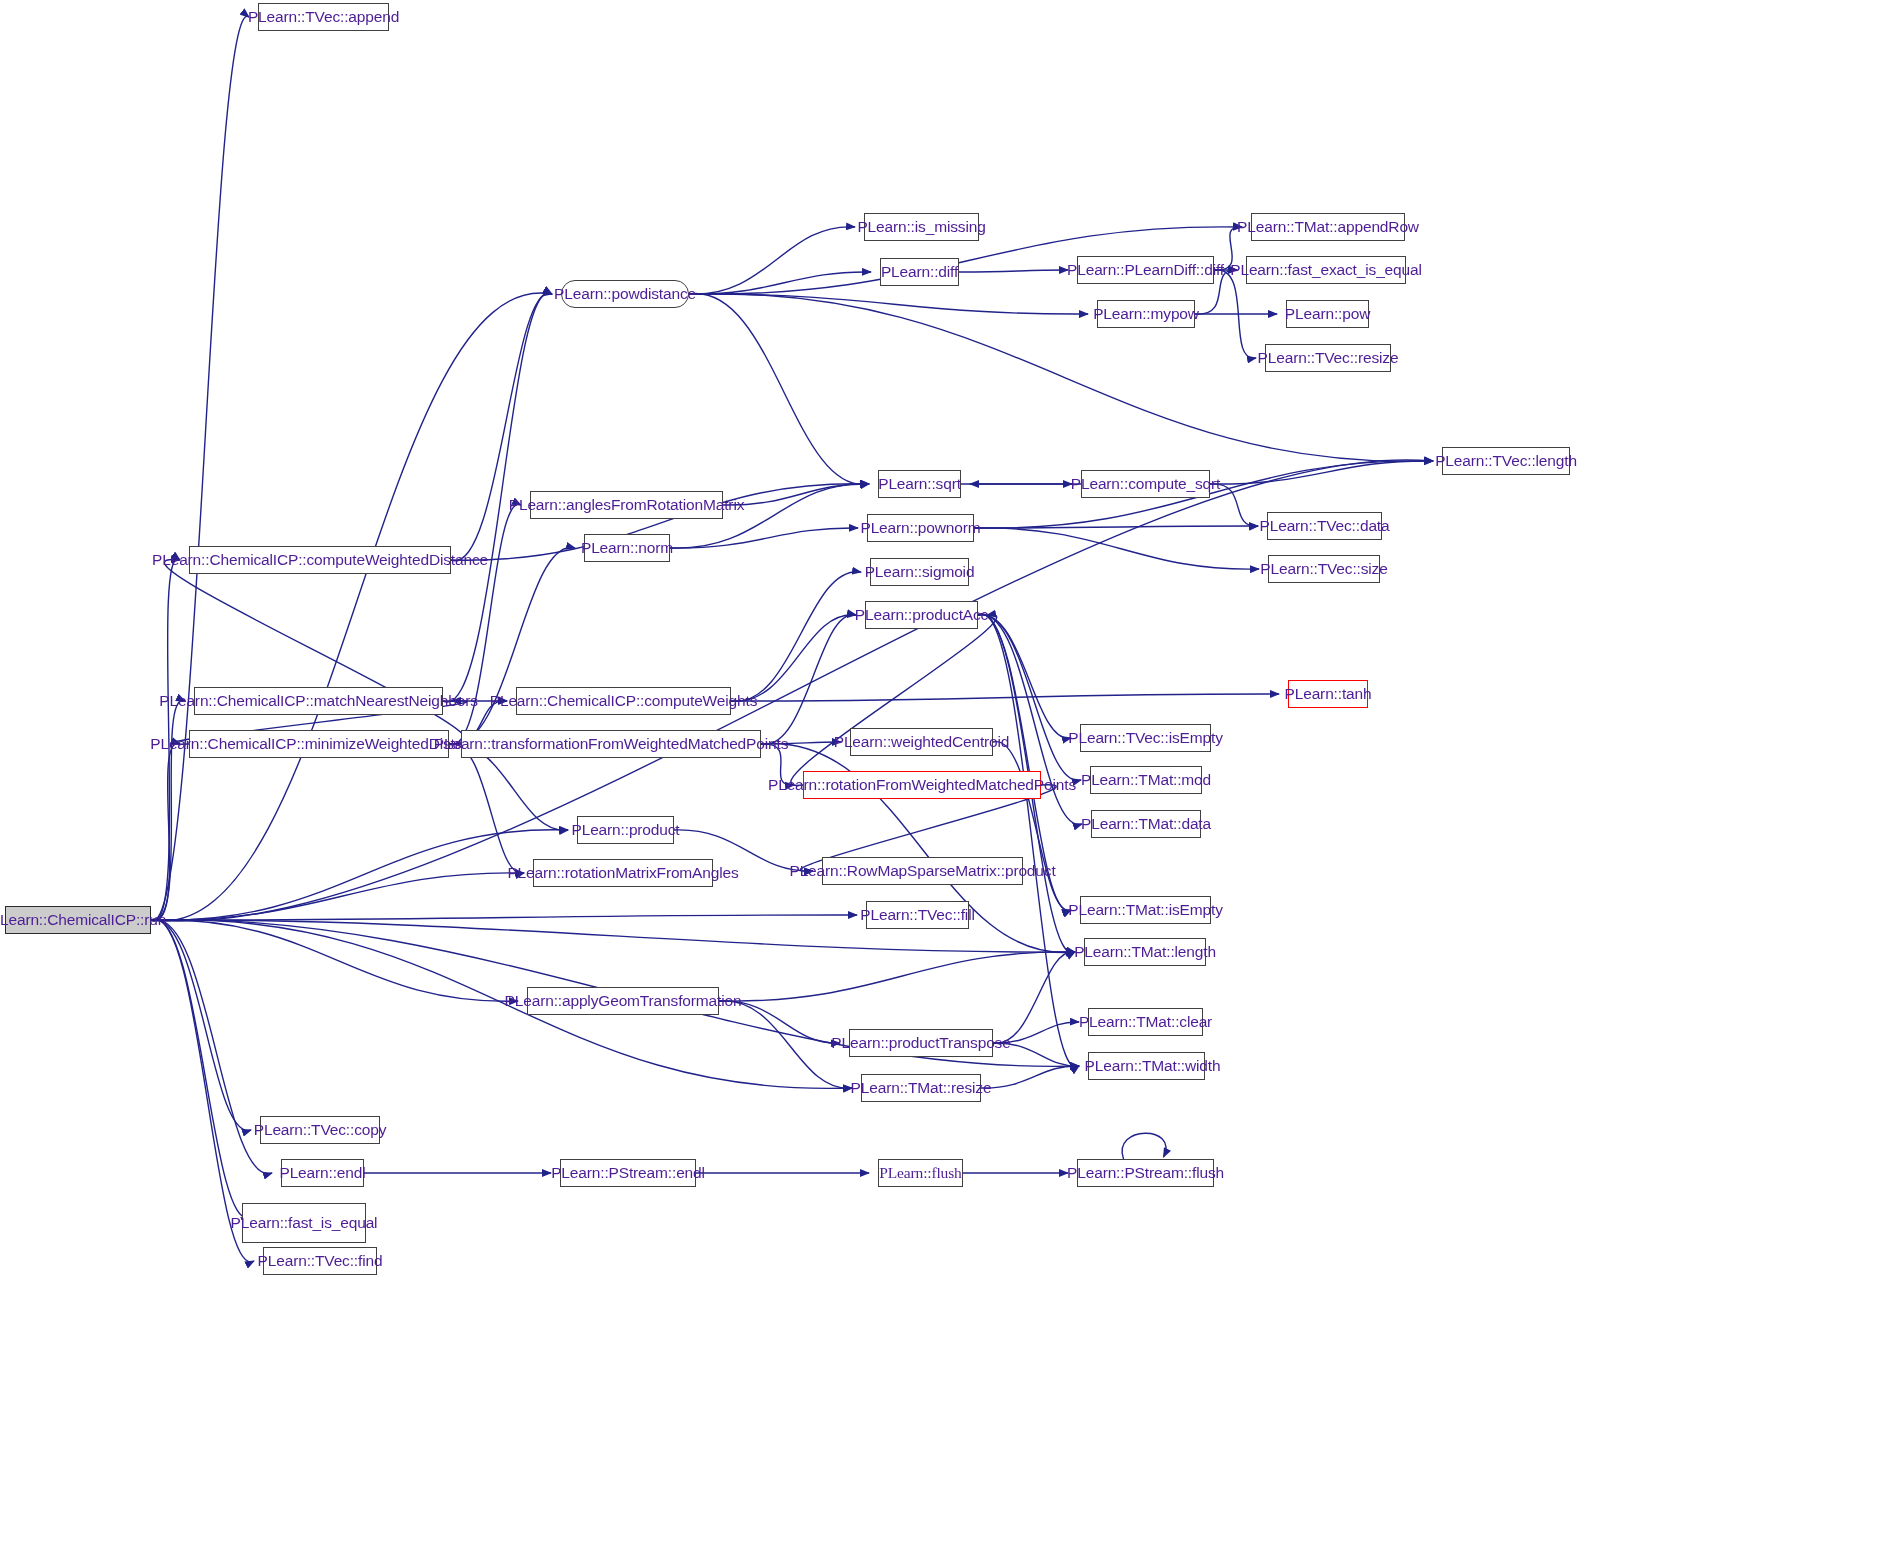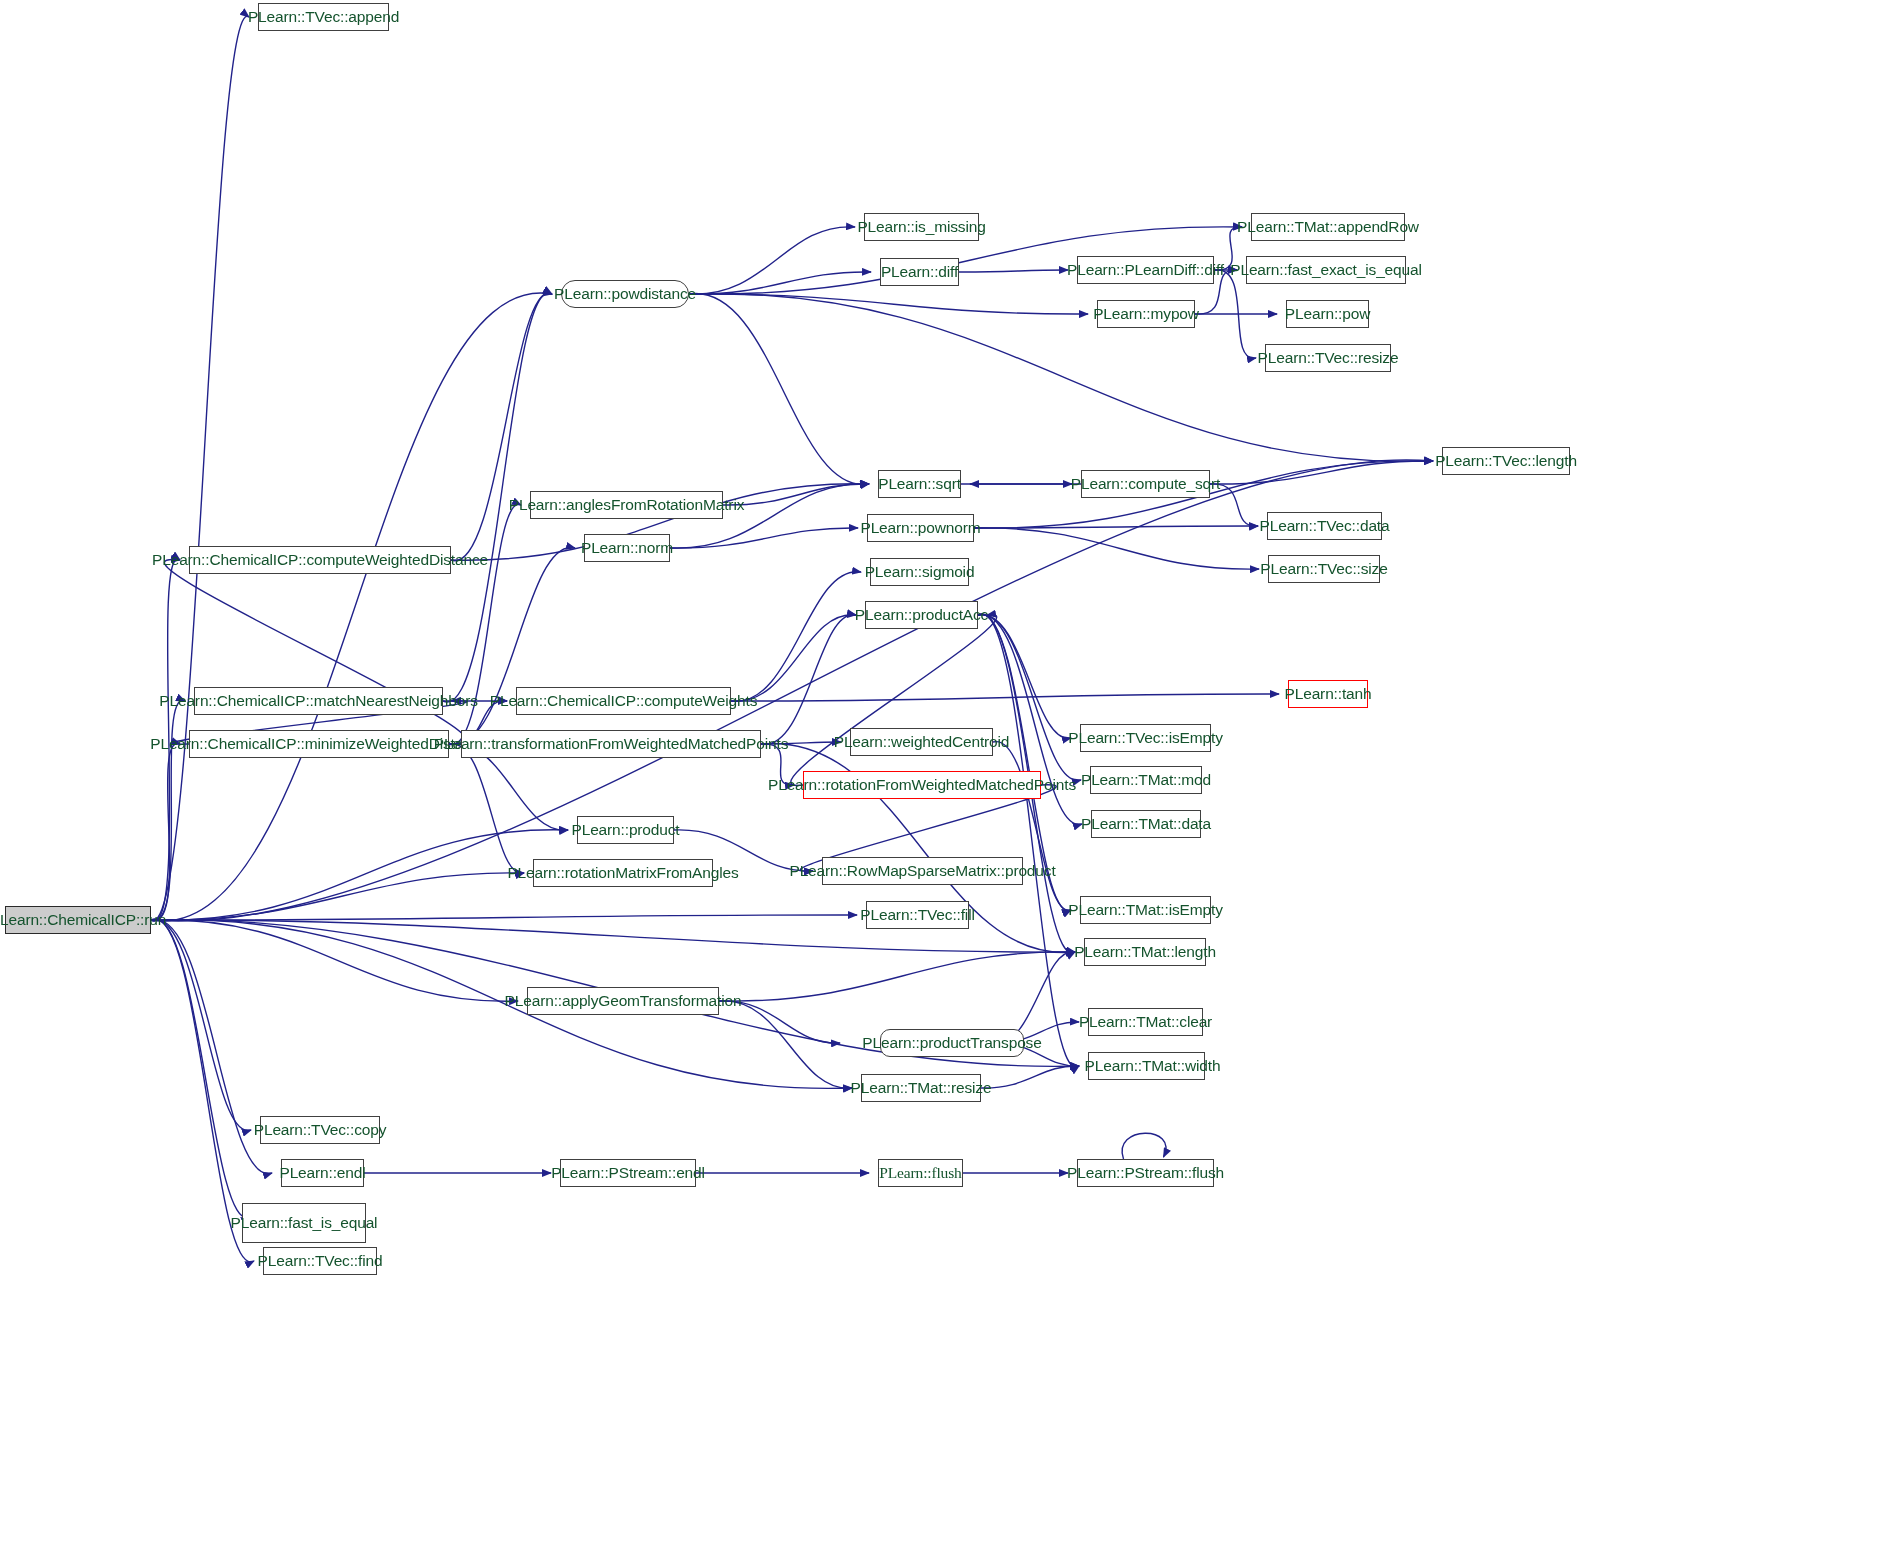"PLearn::TVec::append" .node { color: #14532d -> #4c1d95 }
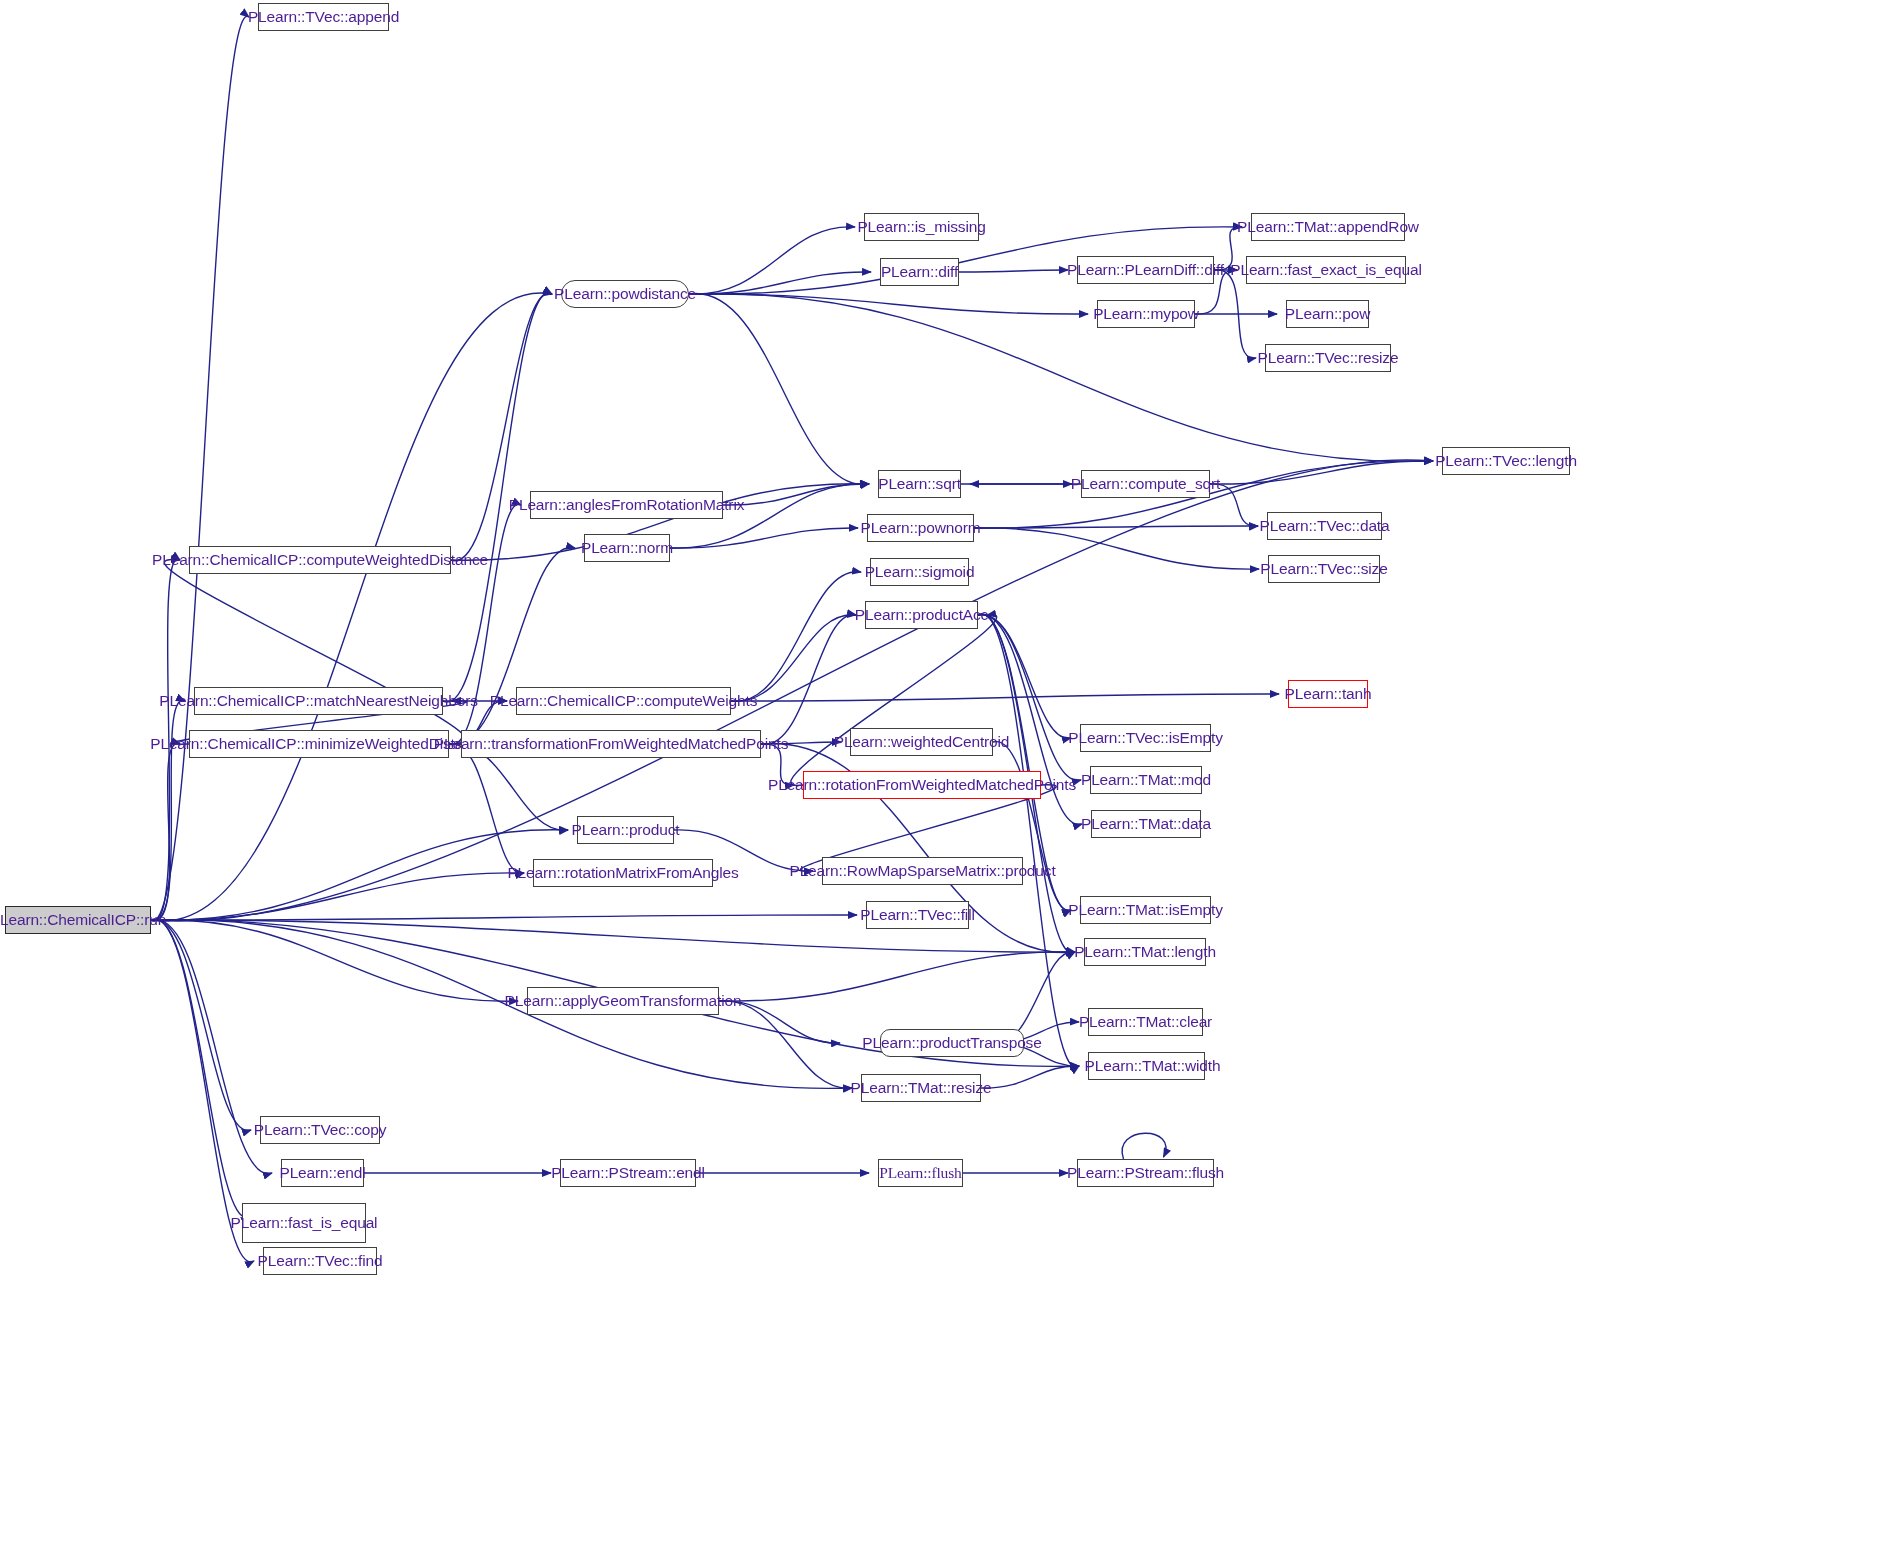"PLearn::productTranspose" div.node { border-radius: 10px -> none; left: 880px -> 849px }
